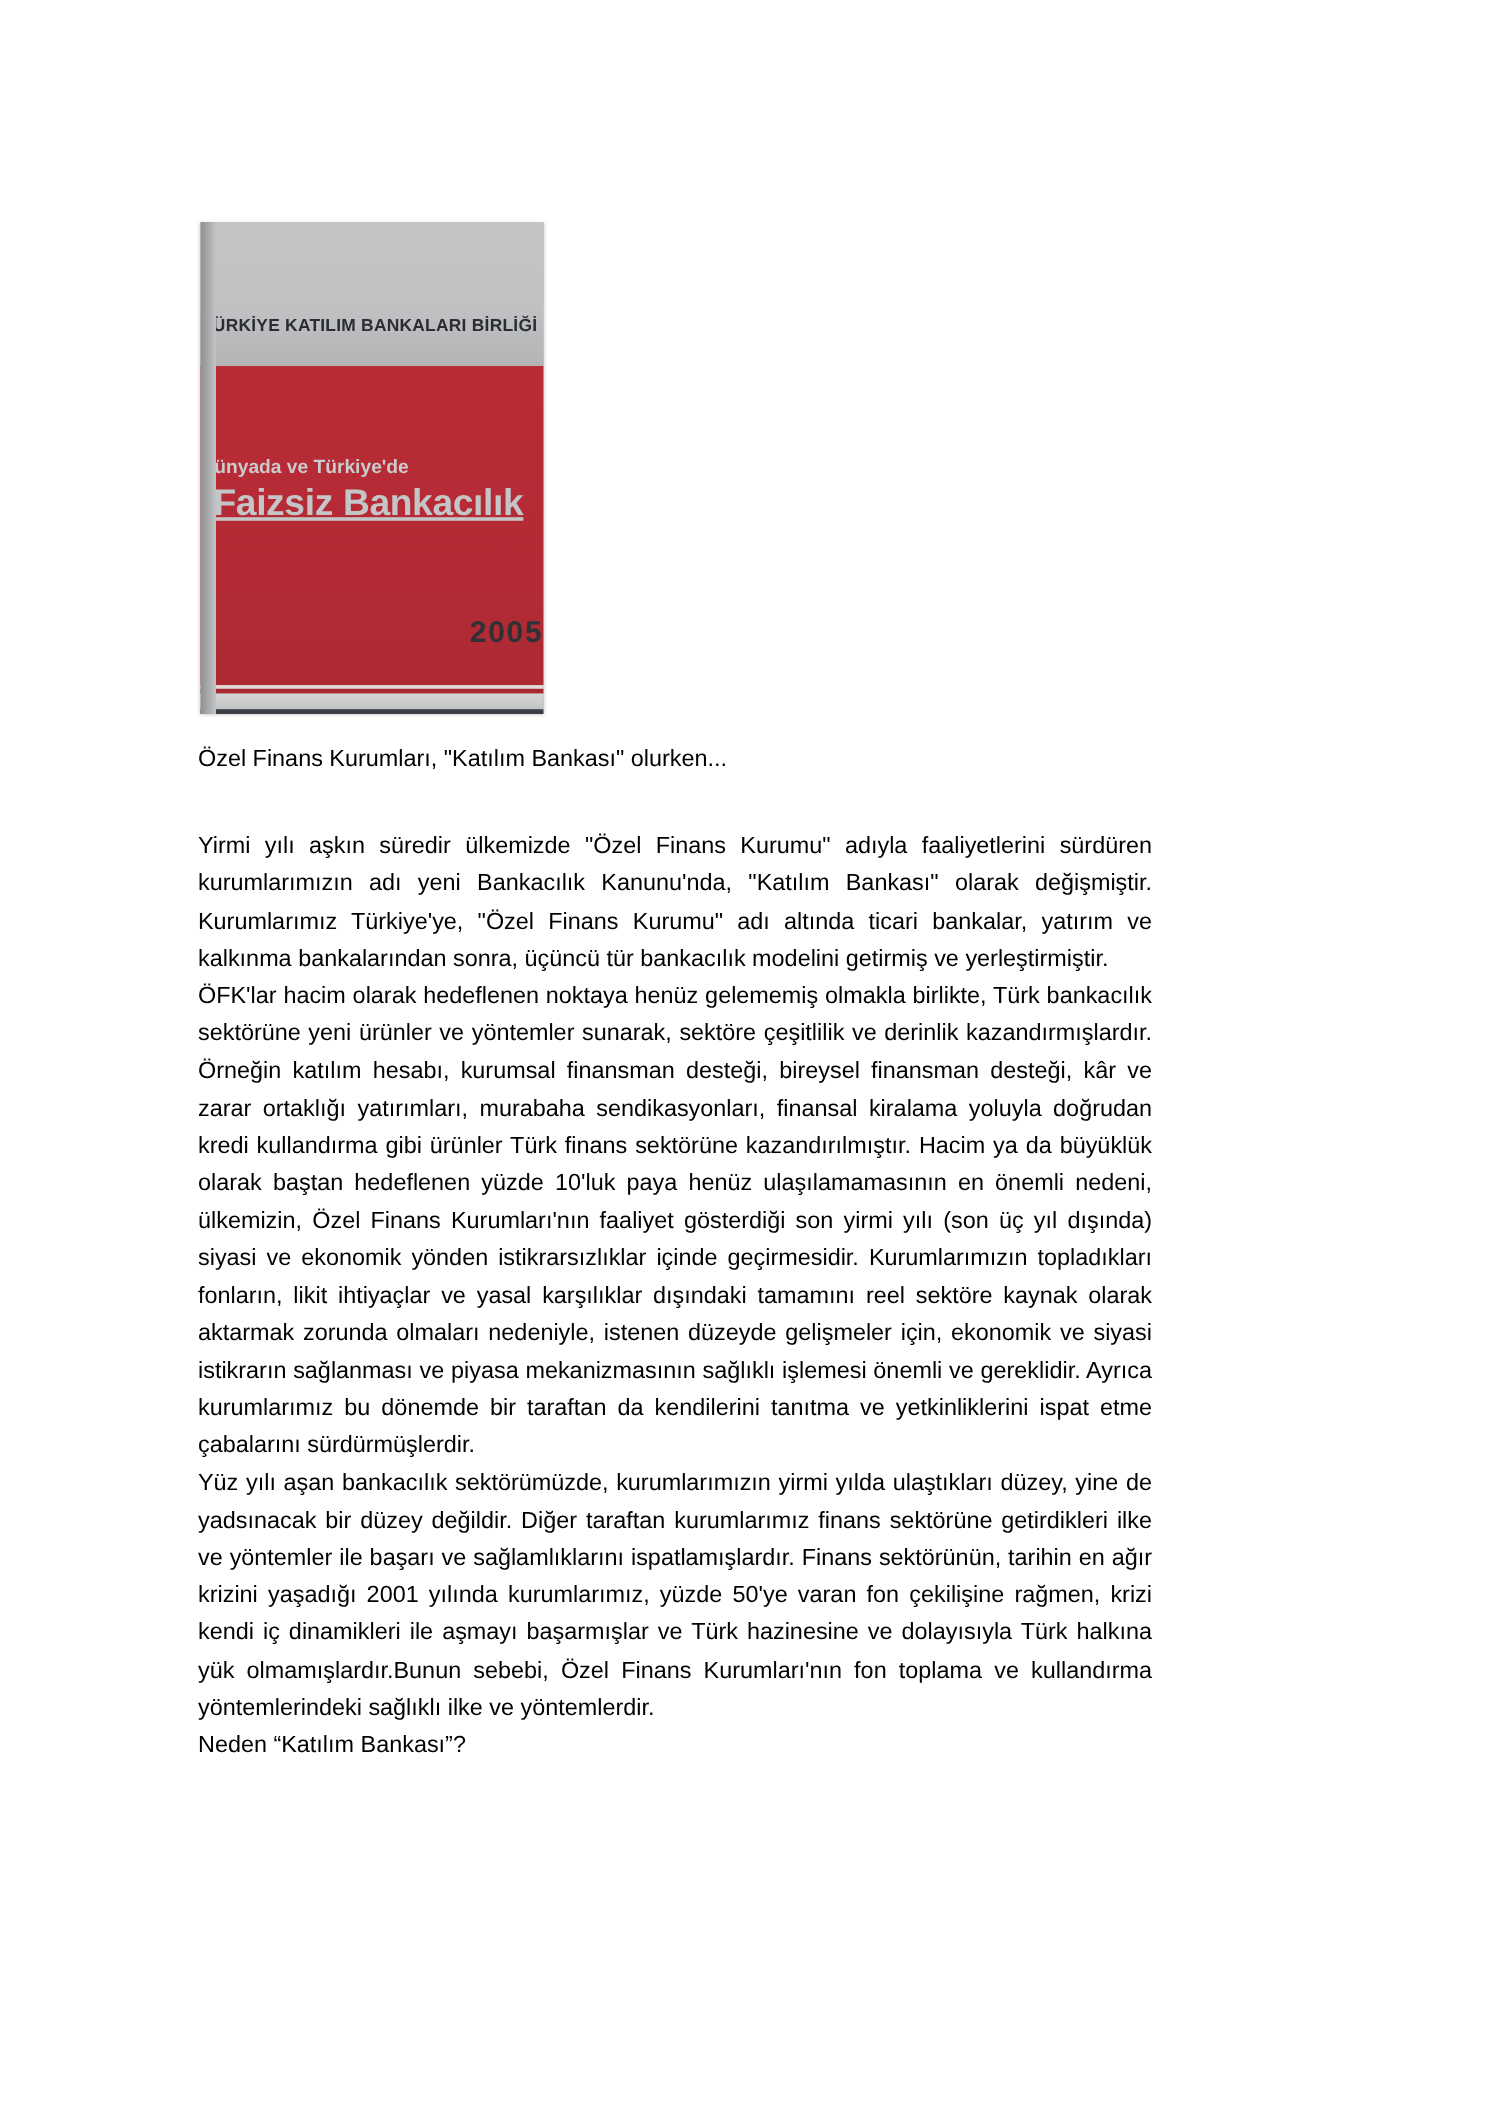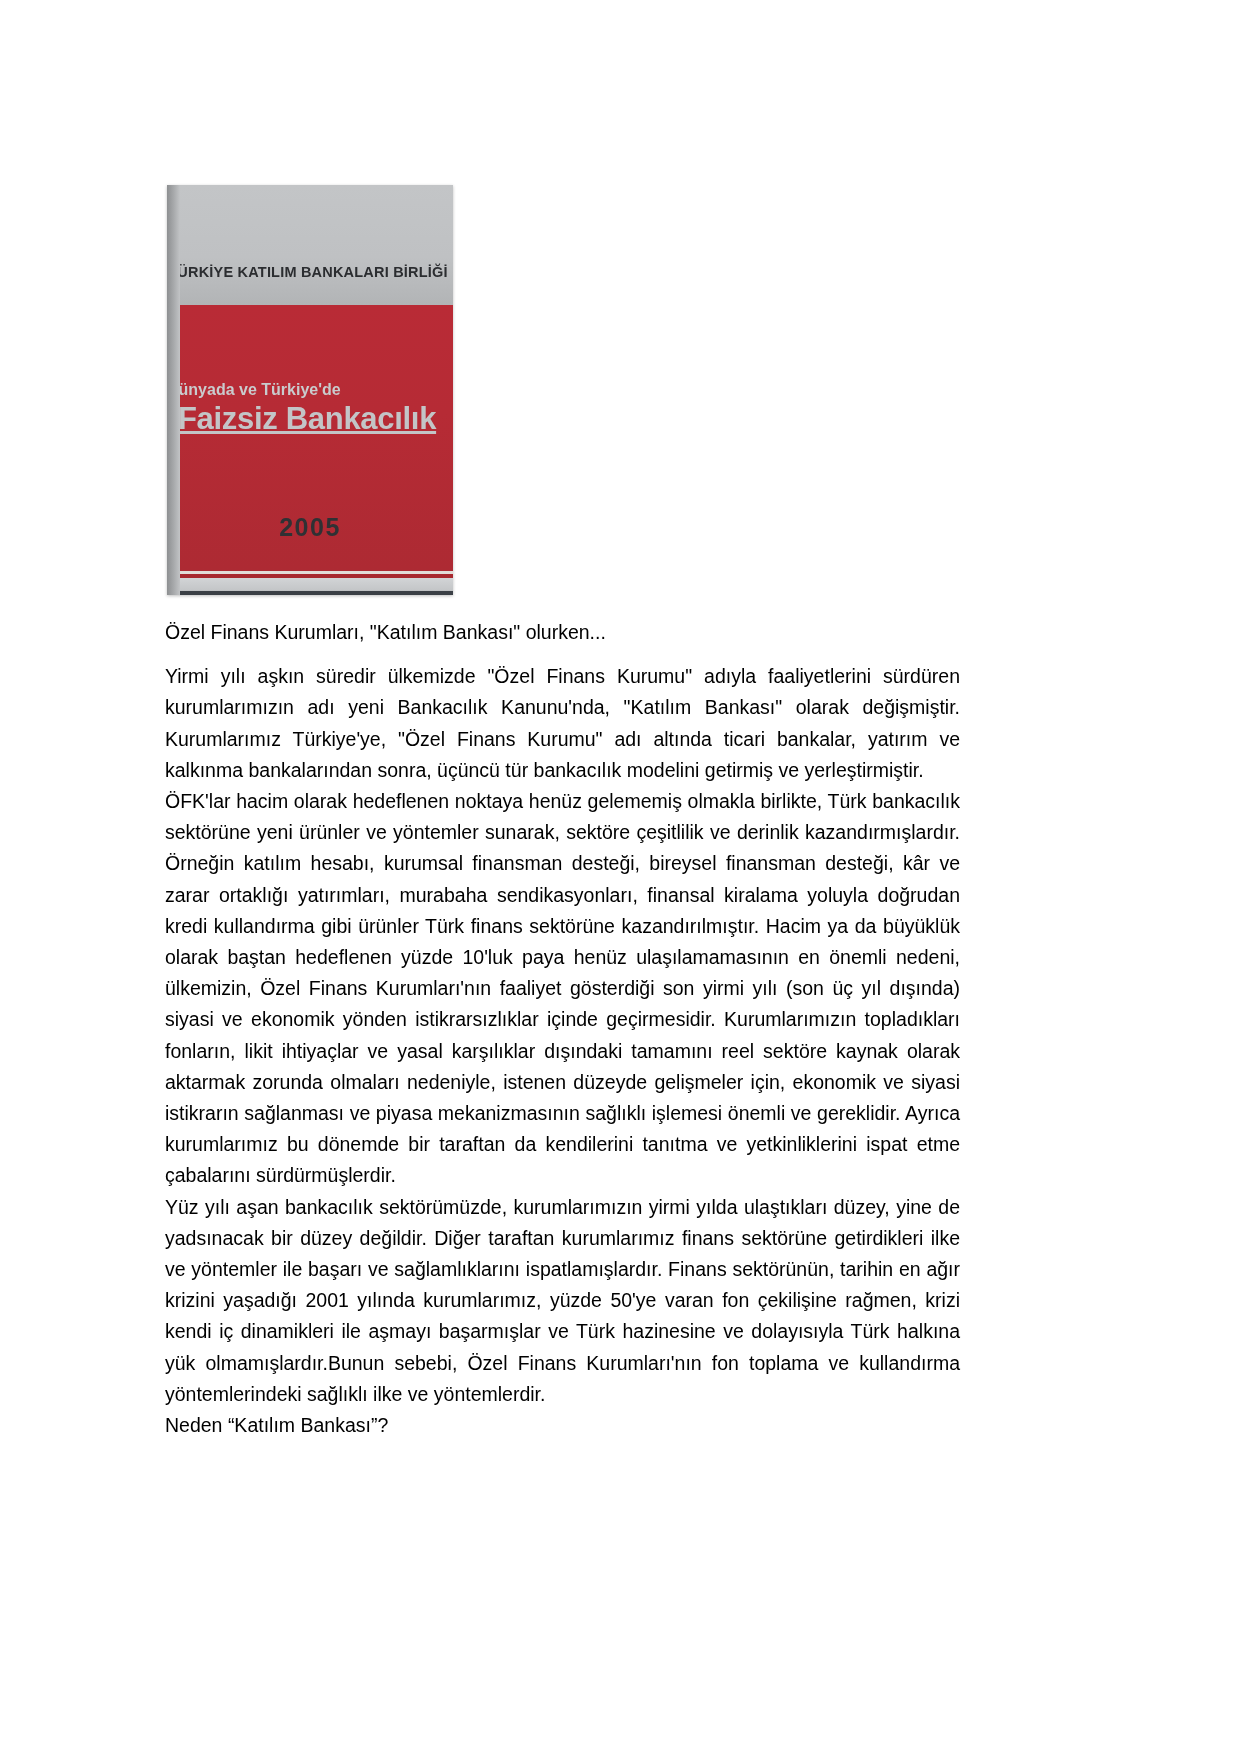"2005" .book-year { text-align: center -> right }
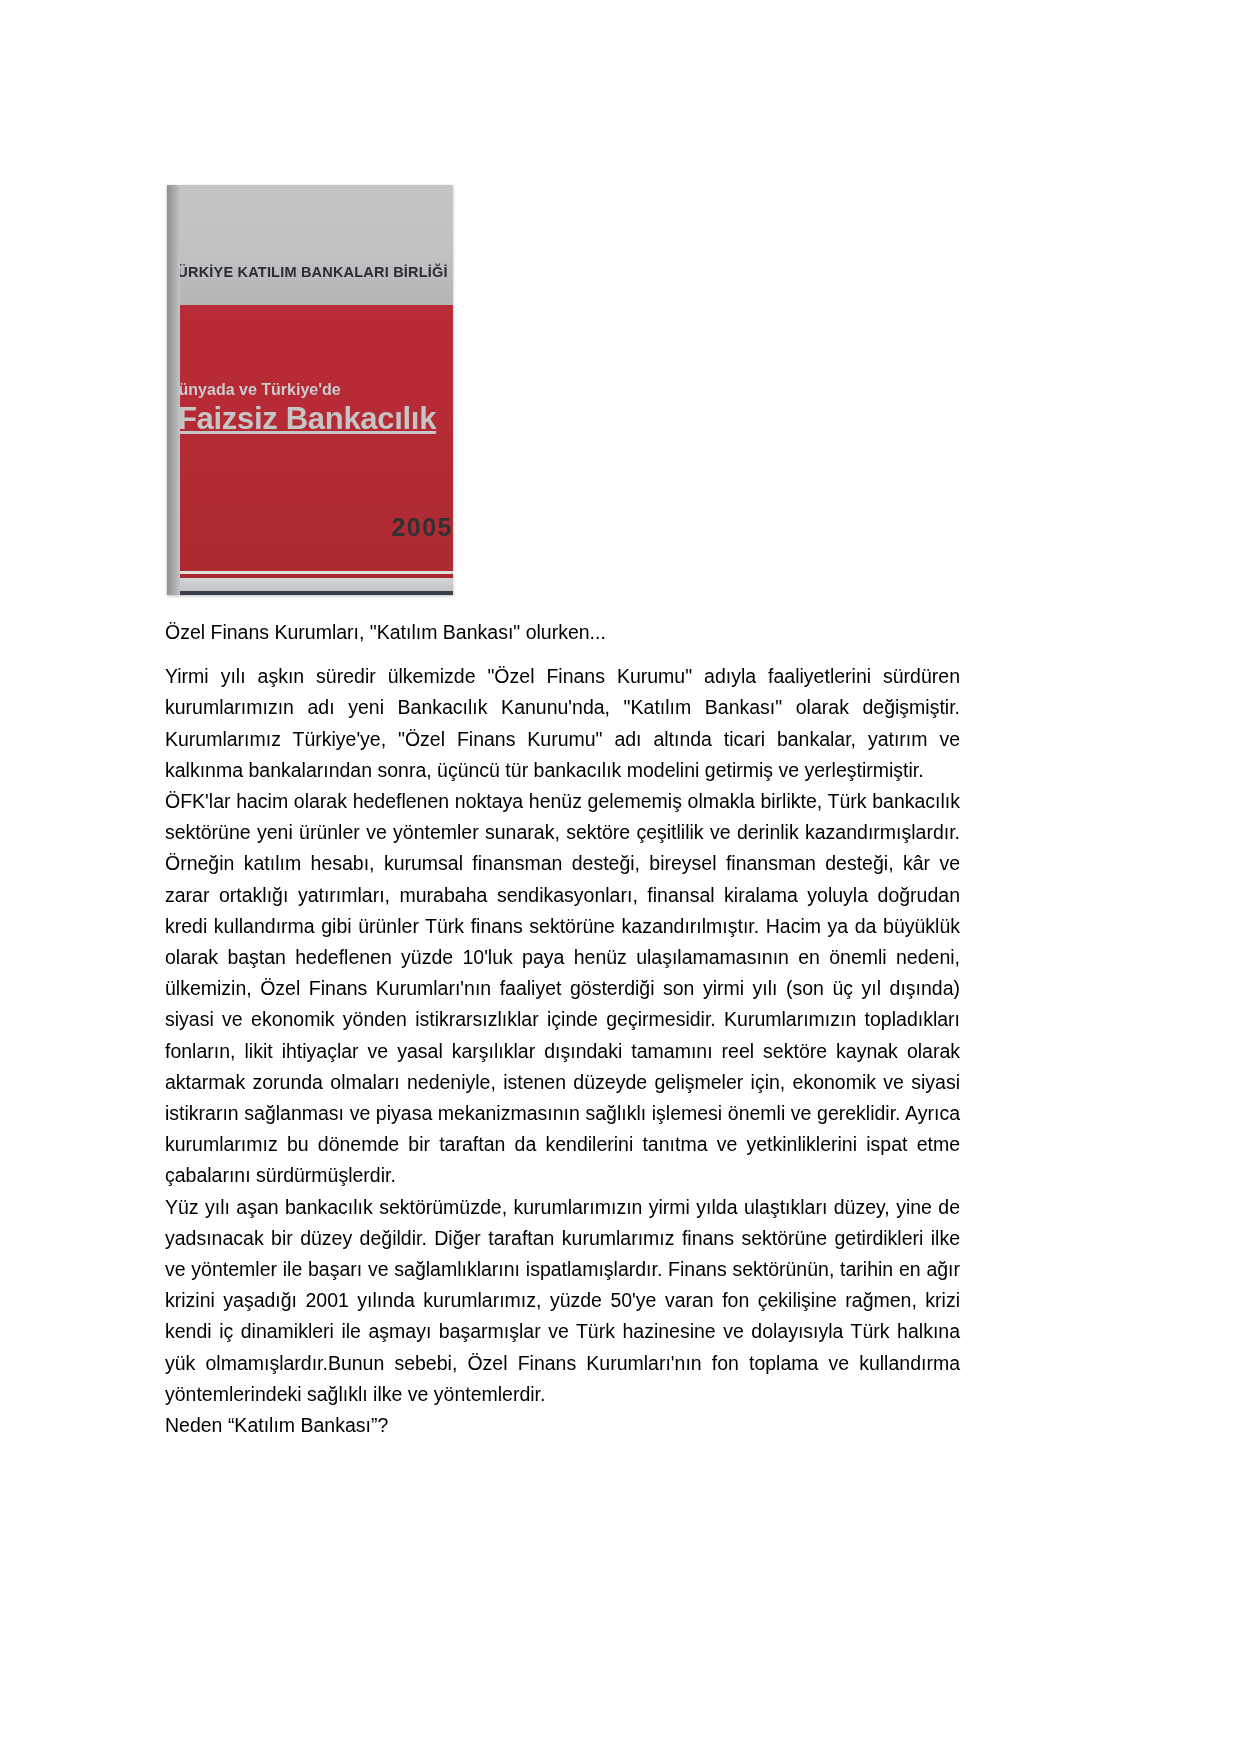"Yirmi yılı aşkın süredir ülkemizde" .para.gap { margin-top: 13px -> 42px }
